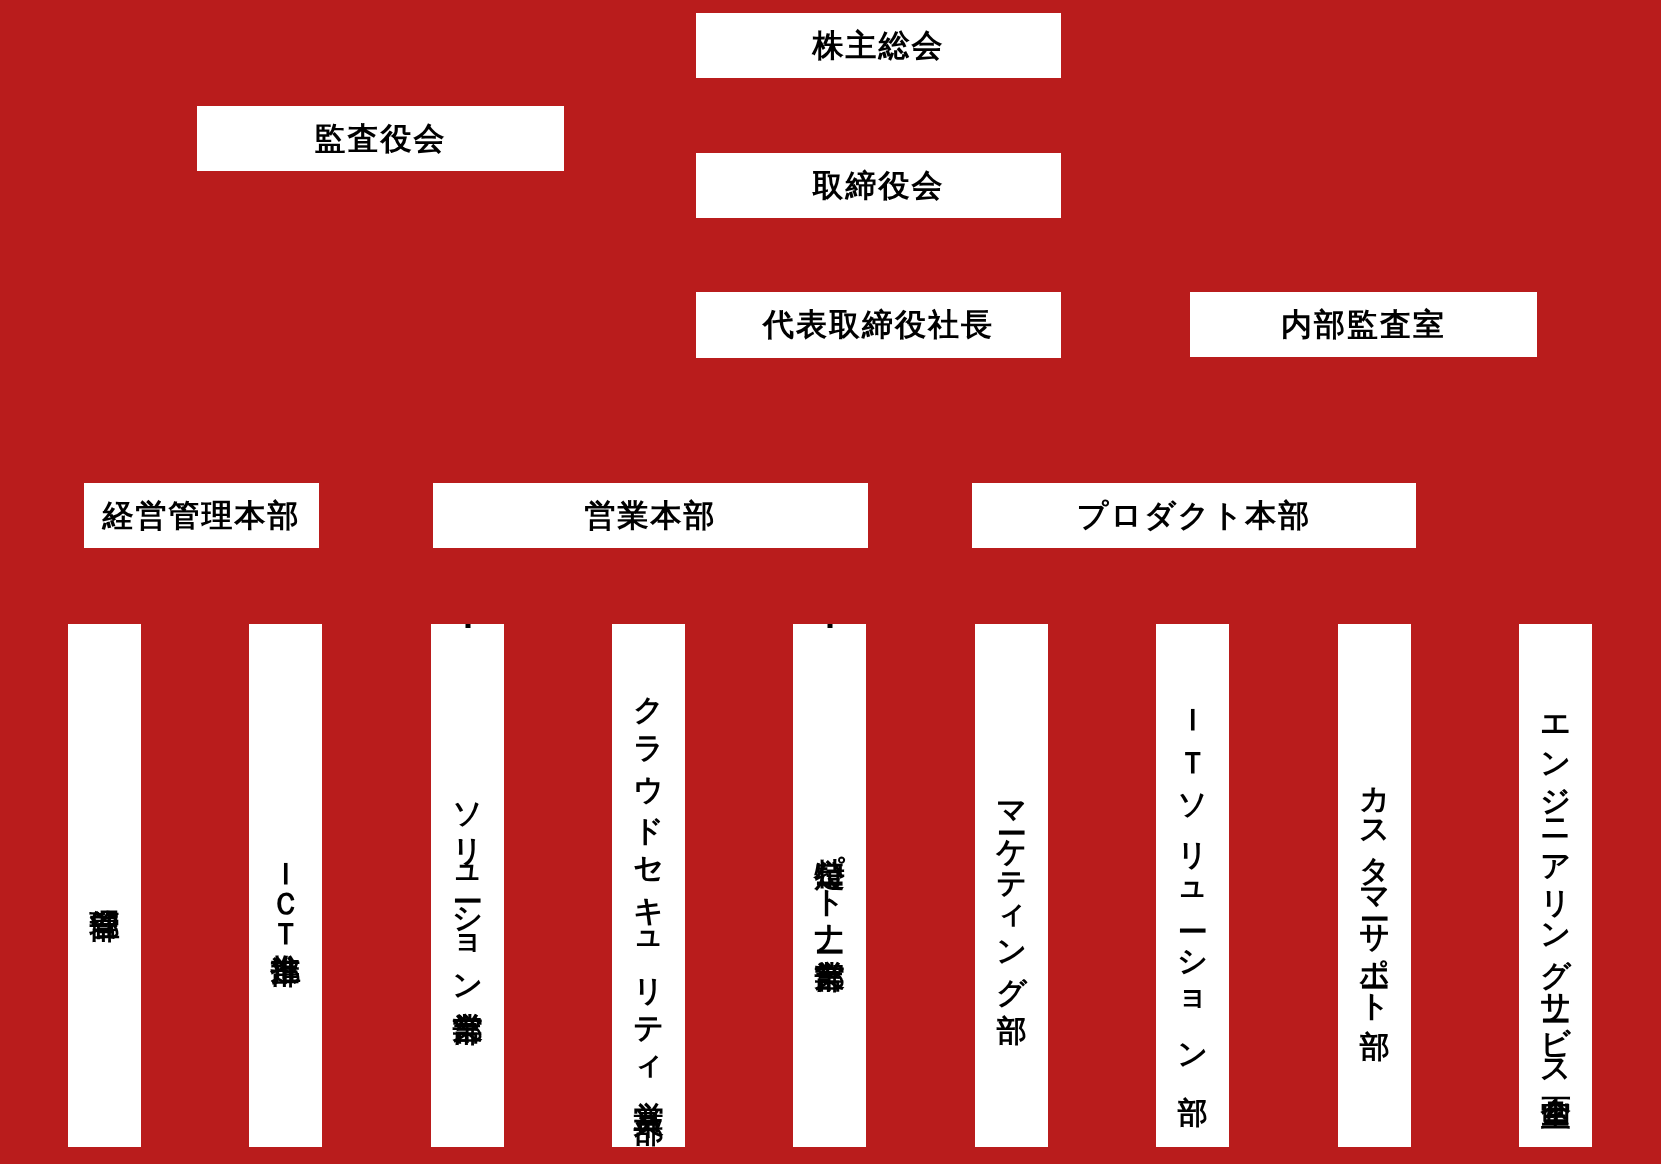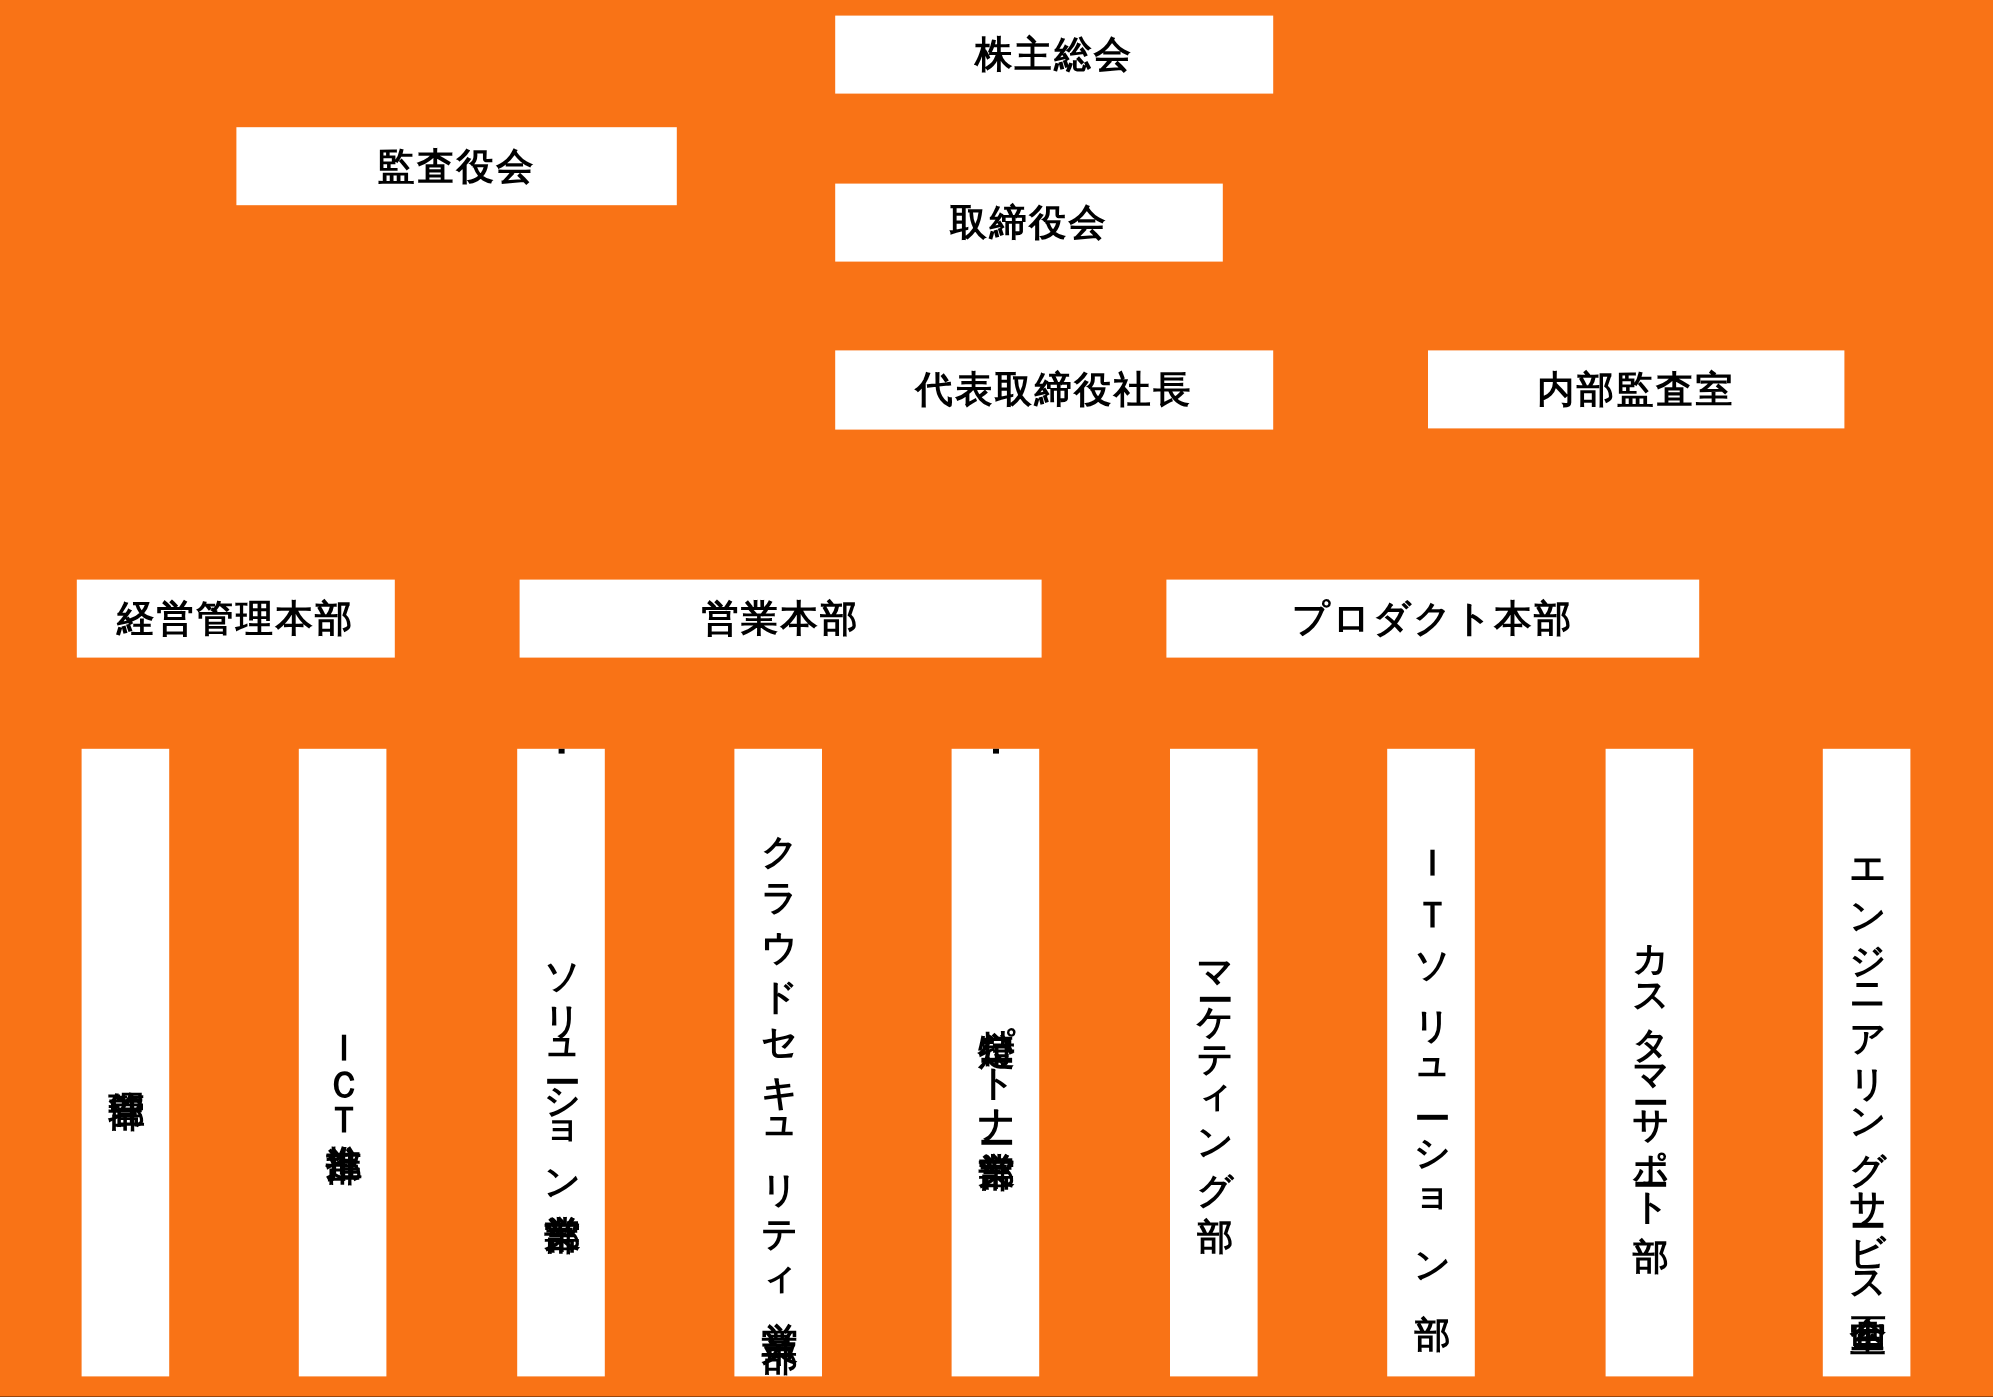"株主総会" #canvas { background: #f97316 -> #b91c1c }
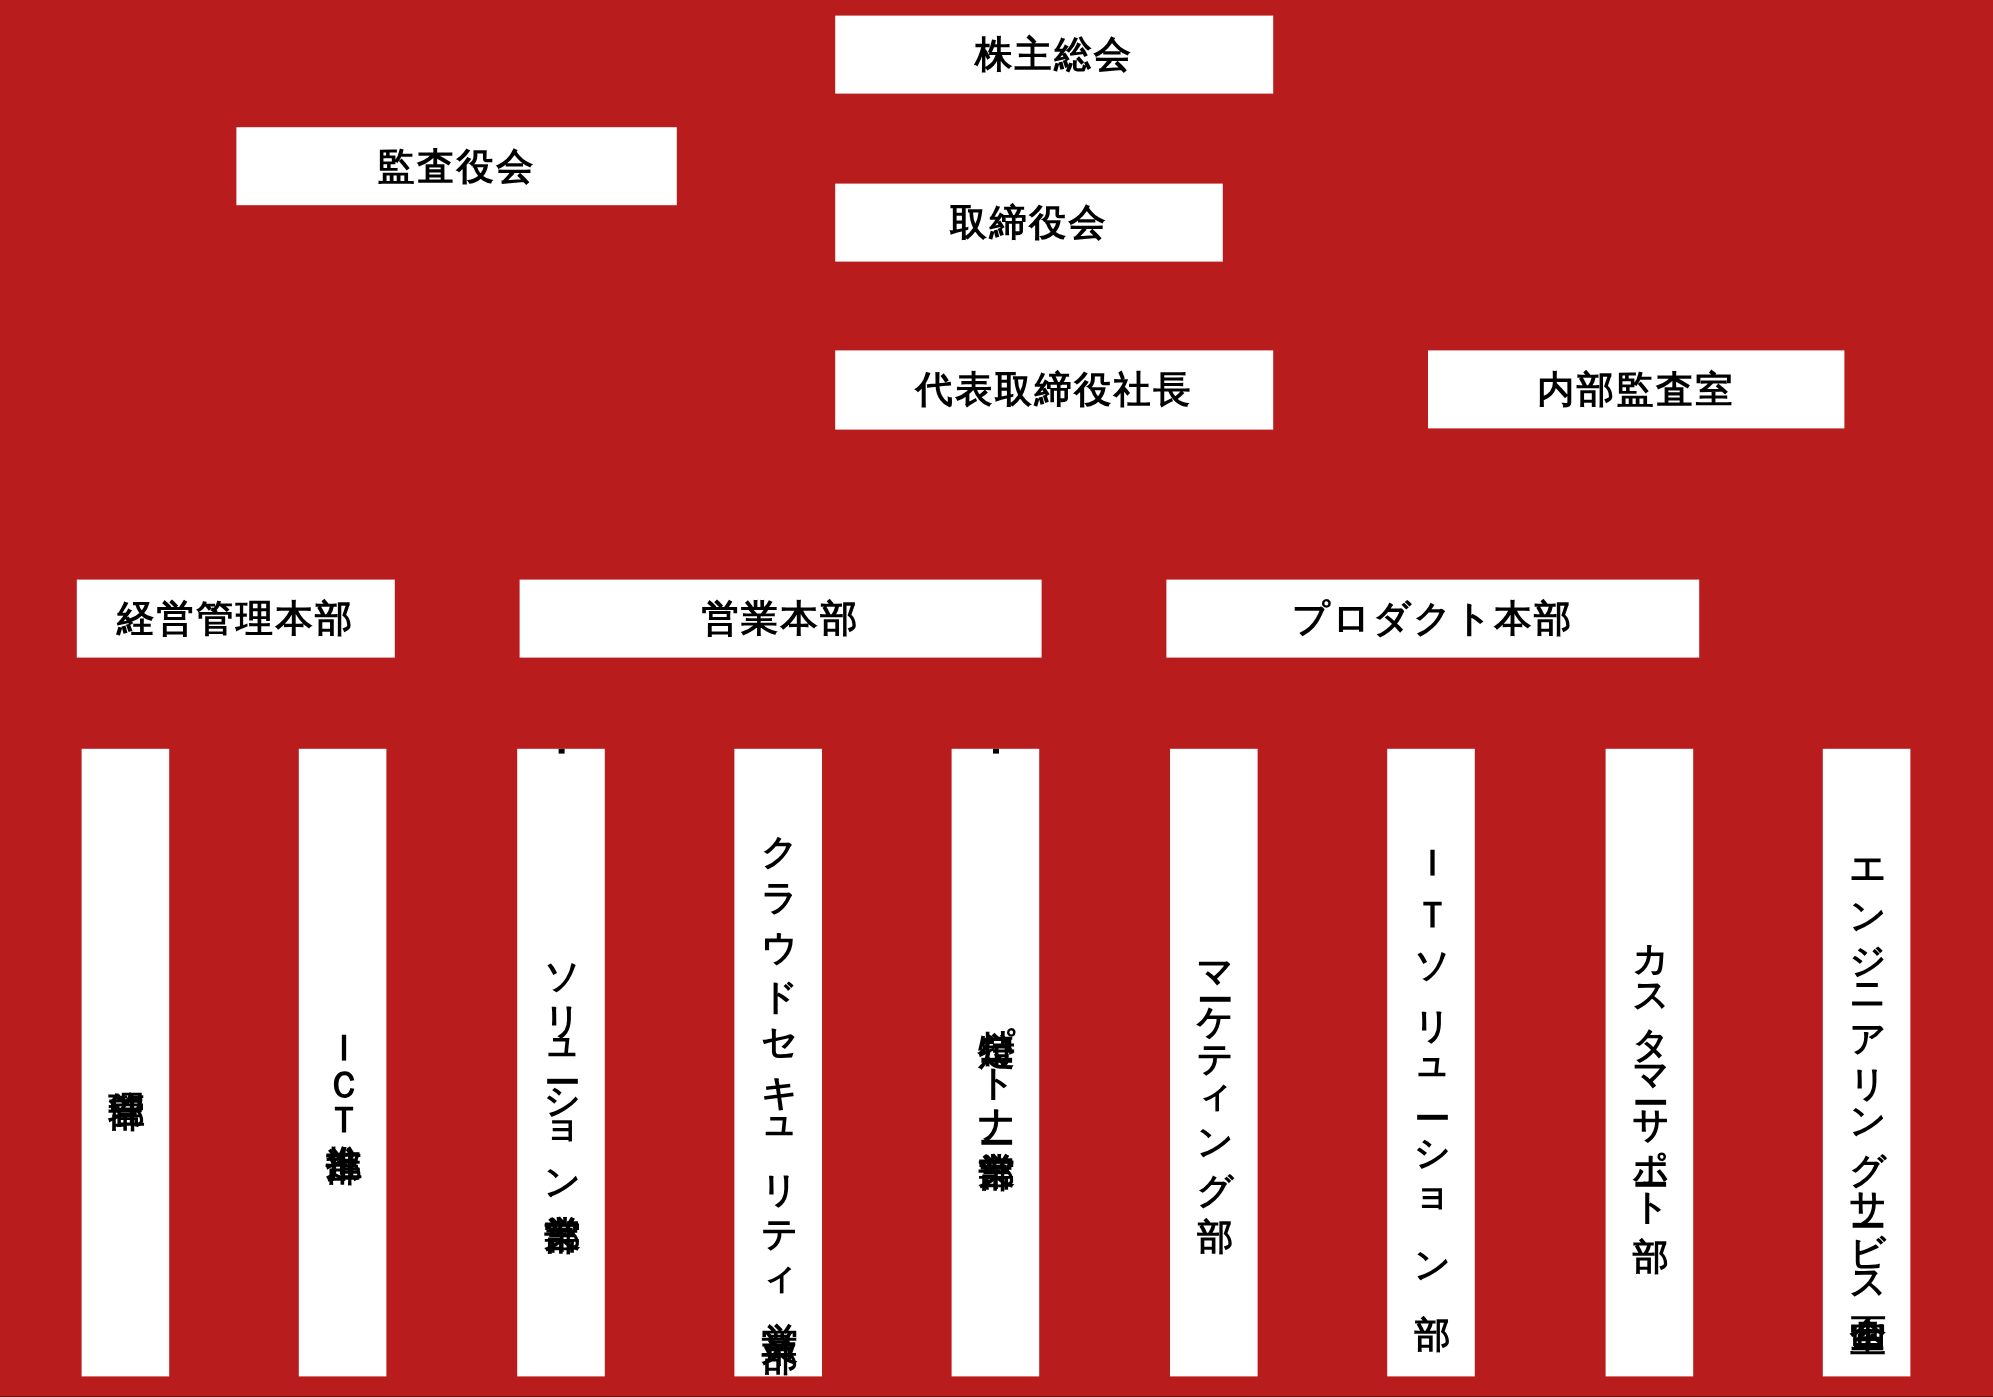"取締役会" #board { width: 323px -> 365px }
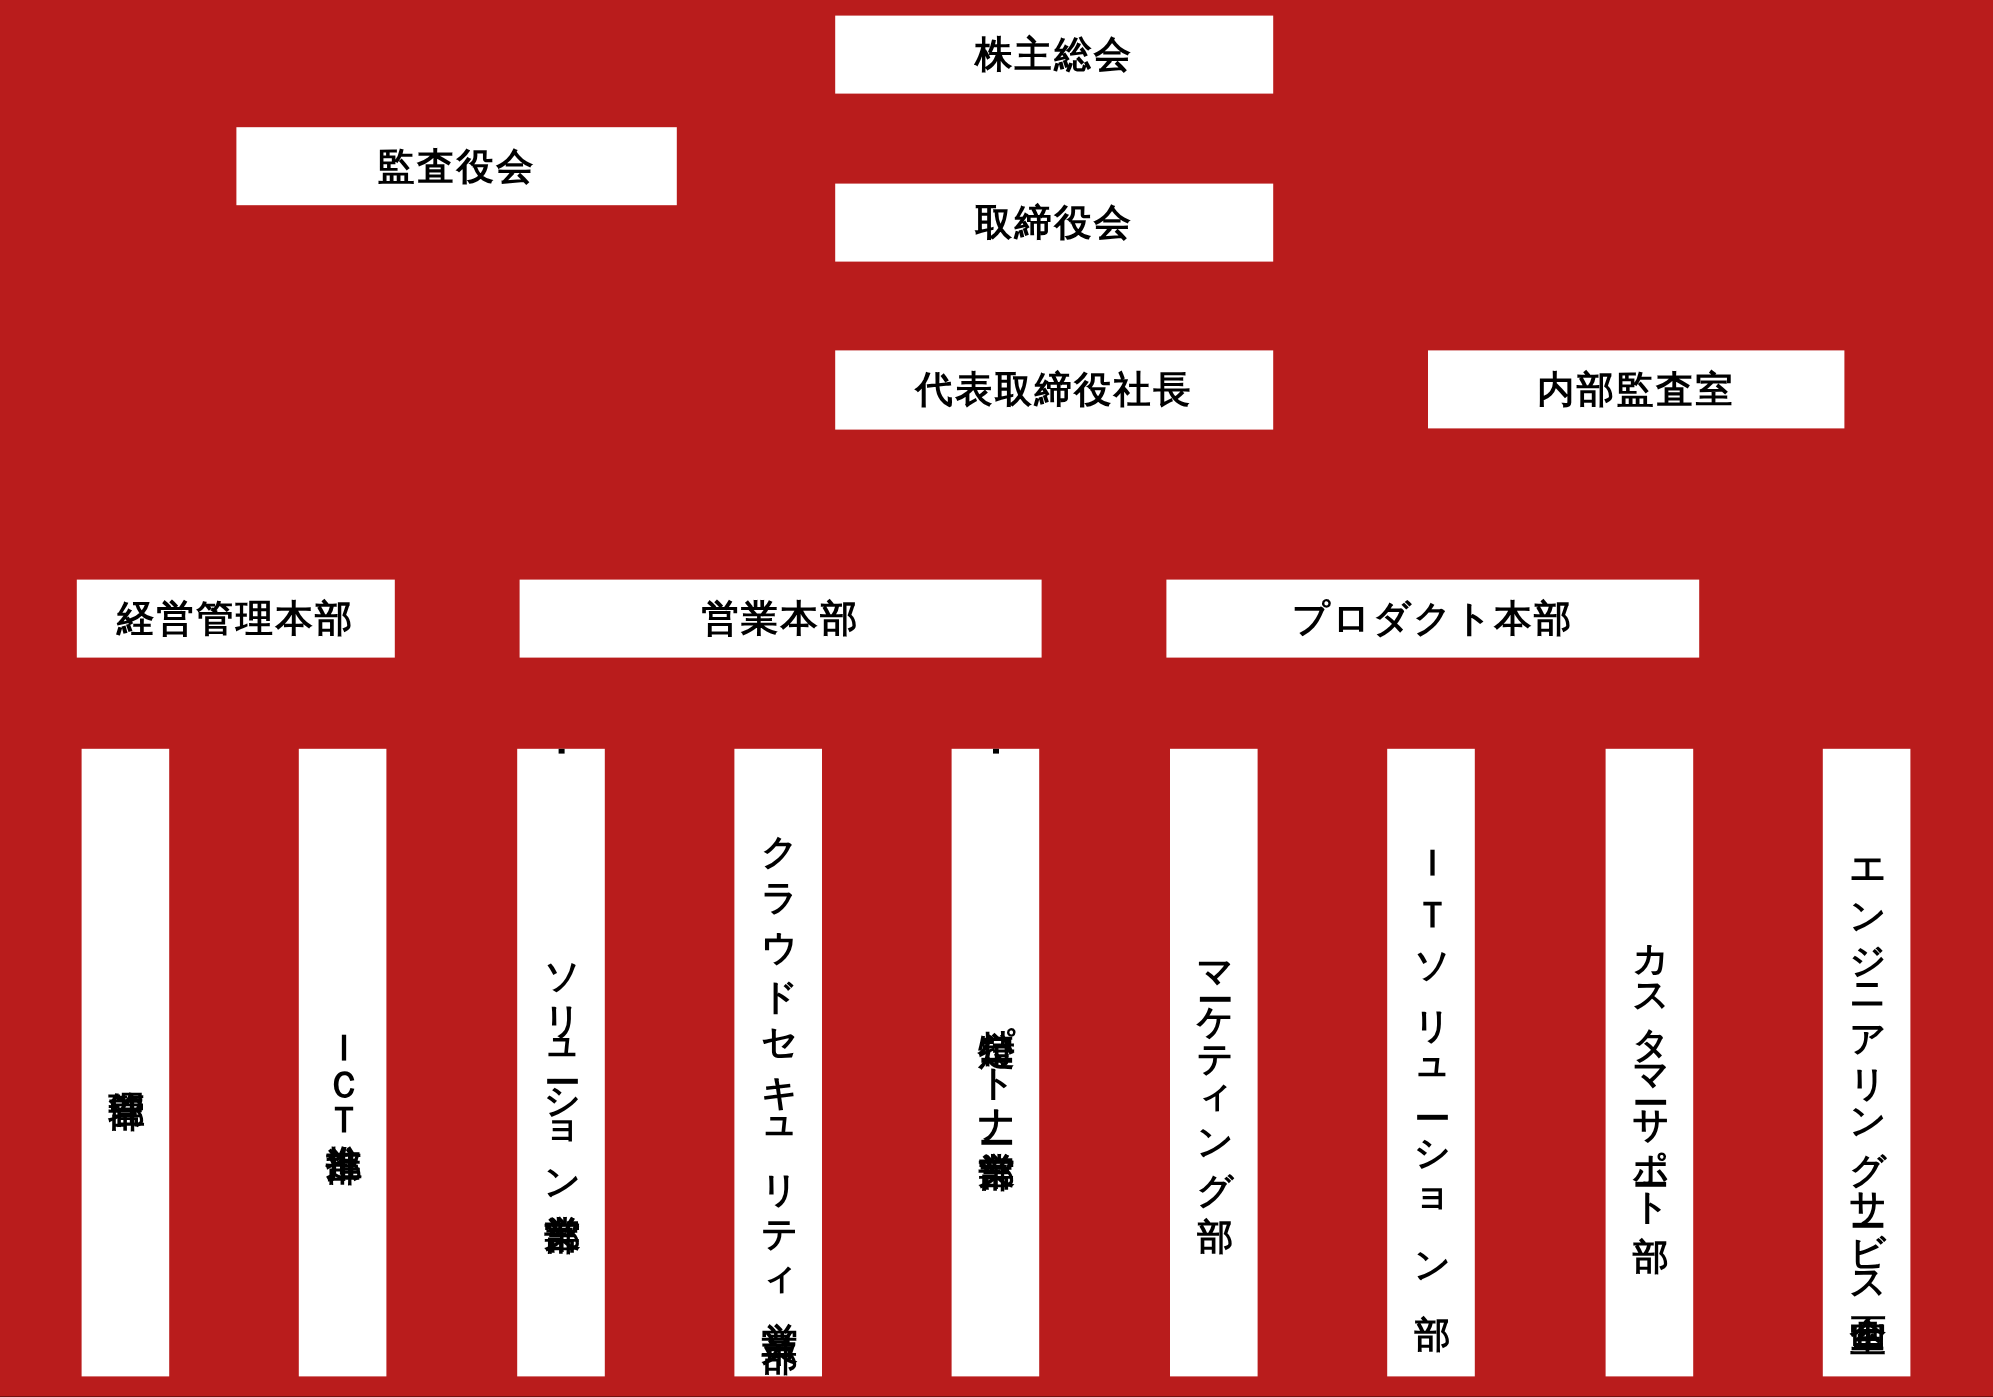"経営管理本部" #division-0 { left: 64px -> 84px; width: 265px -> 235px }
